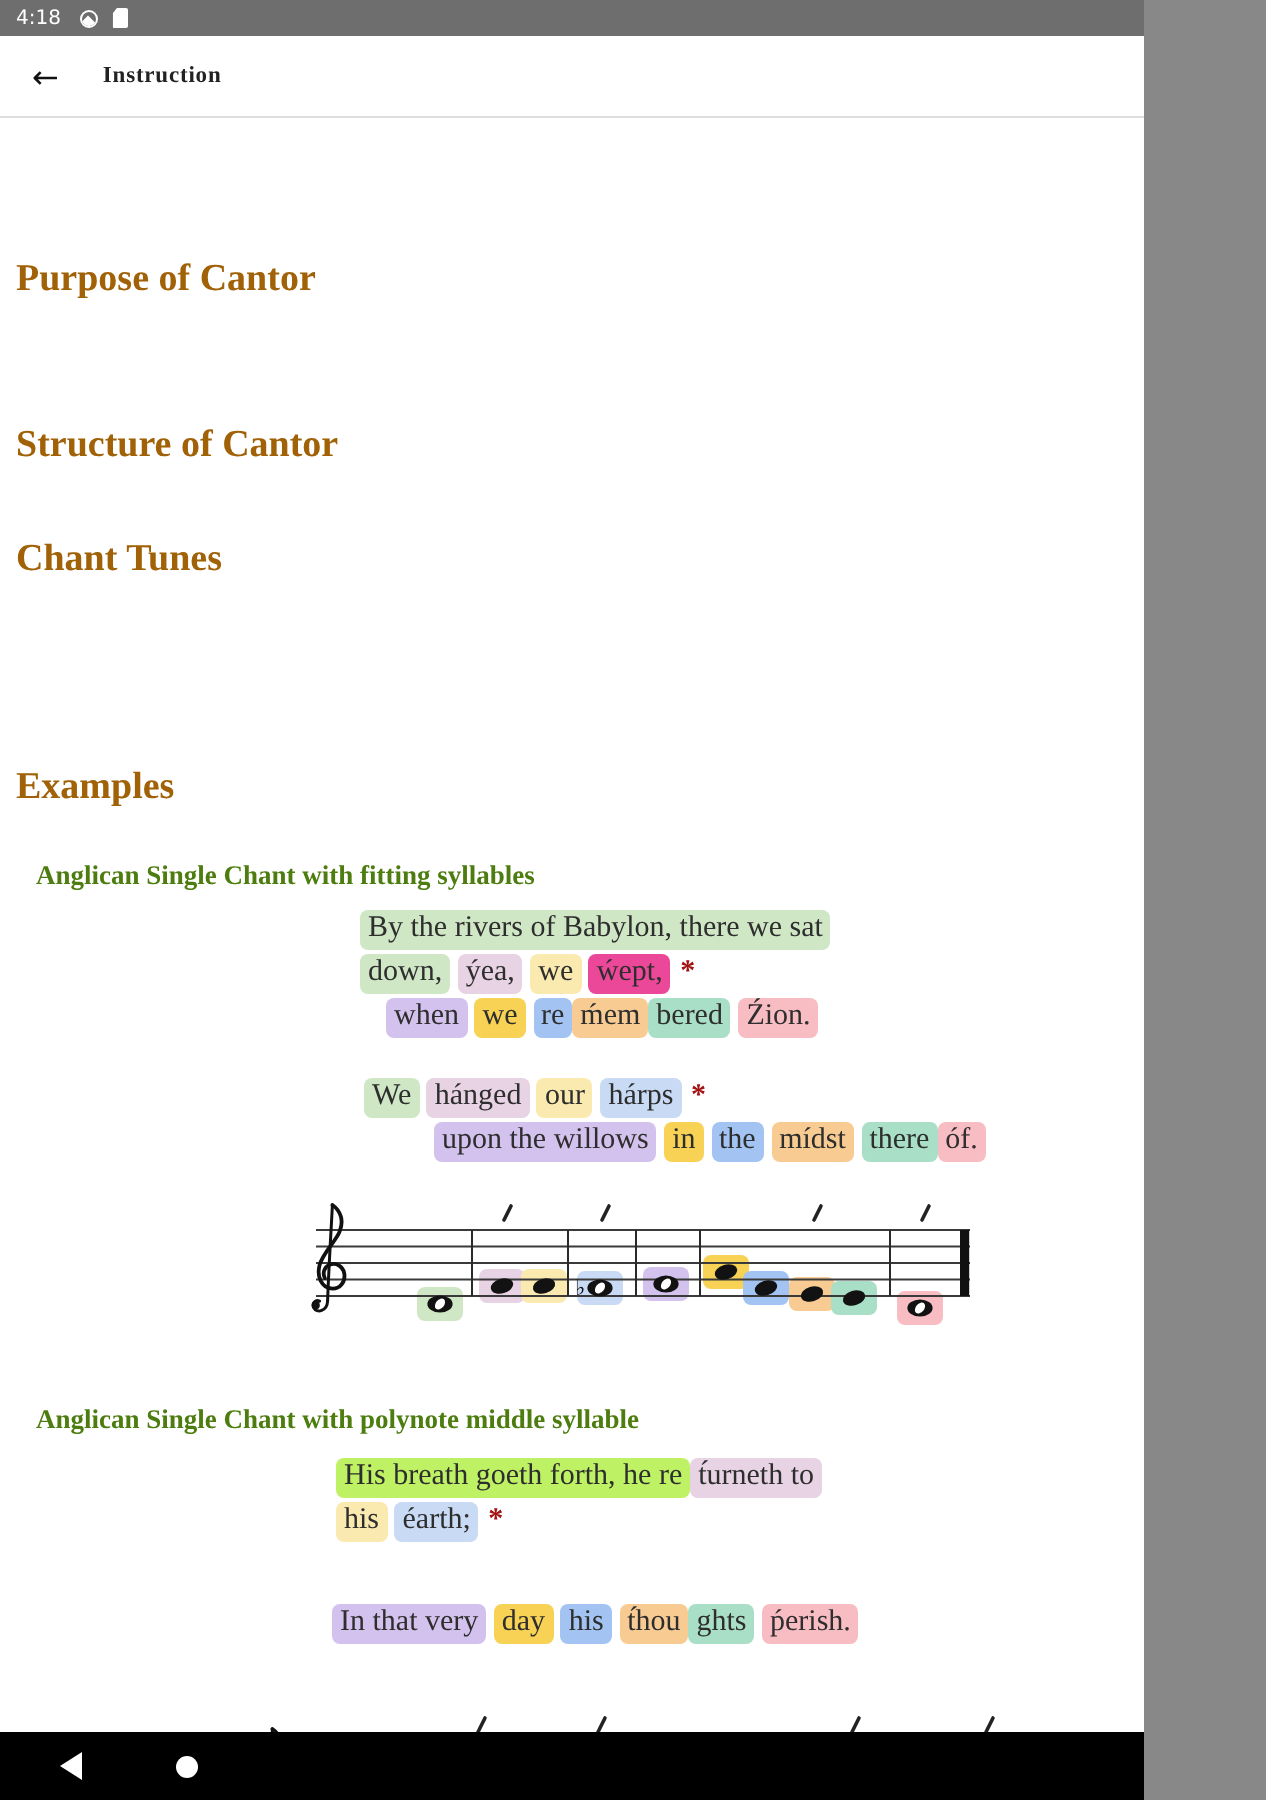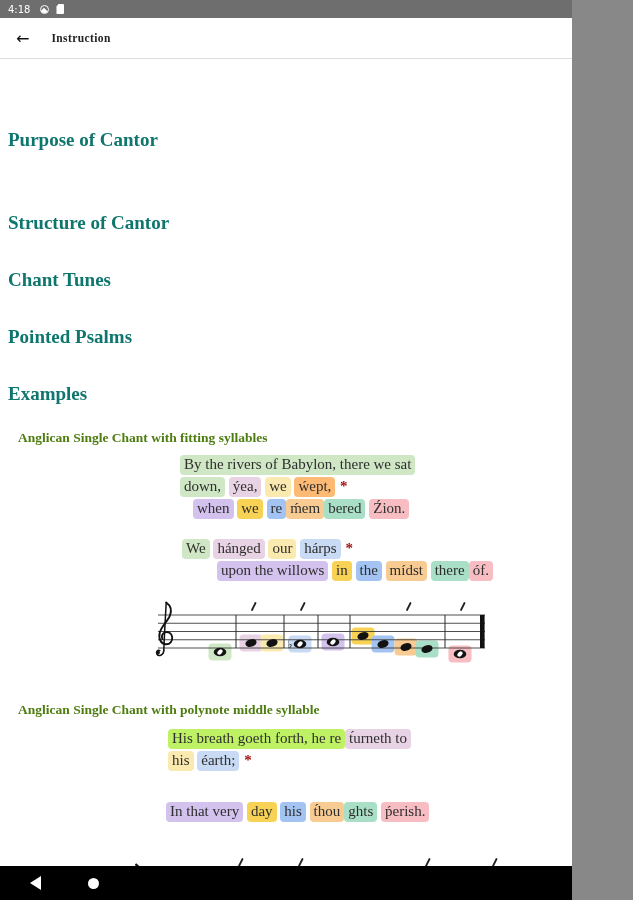"Purpose of Cantor" h2.sec { color: #0f766e -> #a16207 }
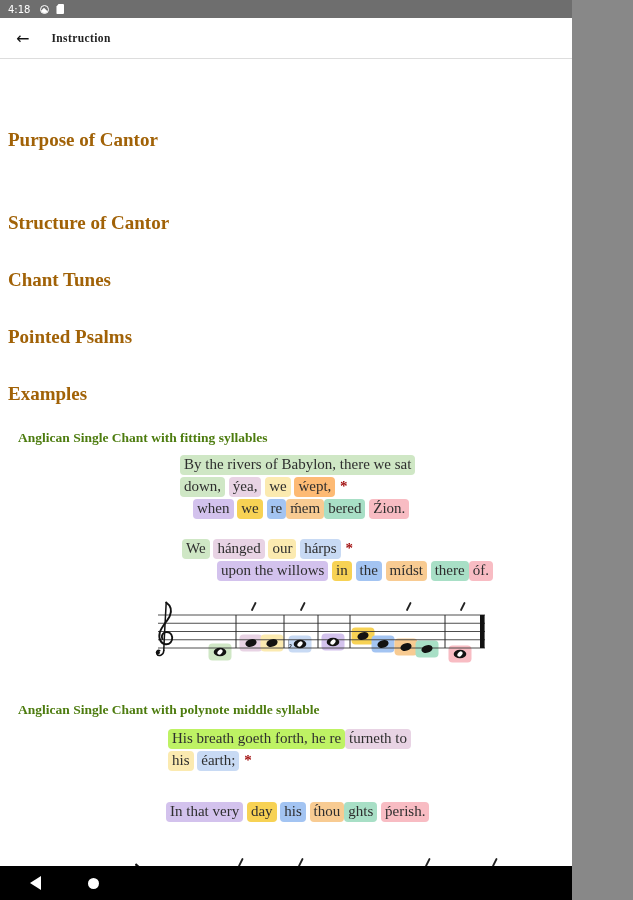"Pointed Psalms" h2.sec { html: <h2>Pointed Psalms</h2> -> none }
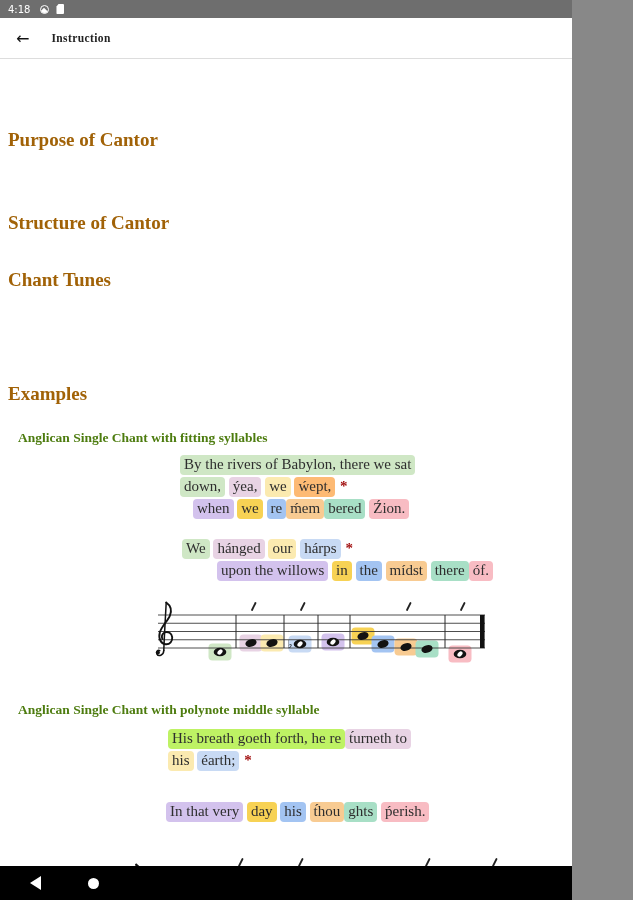"ẃept," span.seg { background: #fdba74 -> #ec4899 }
